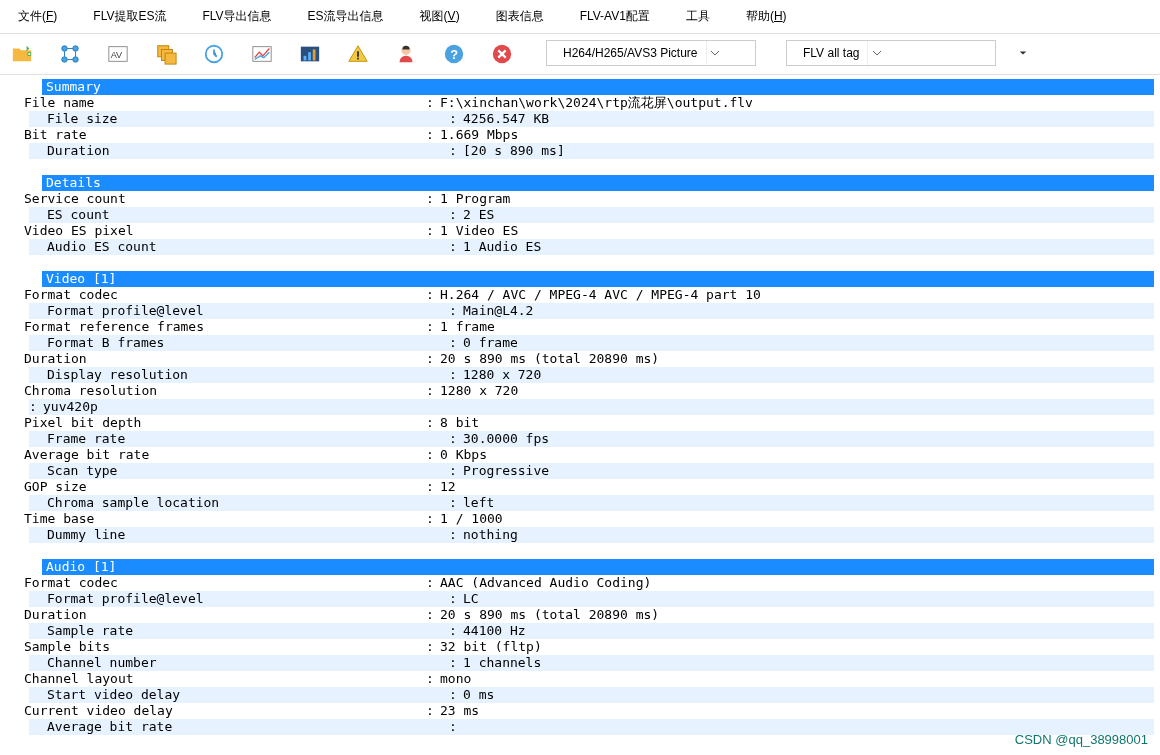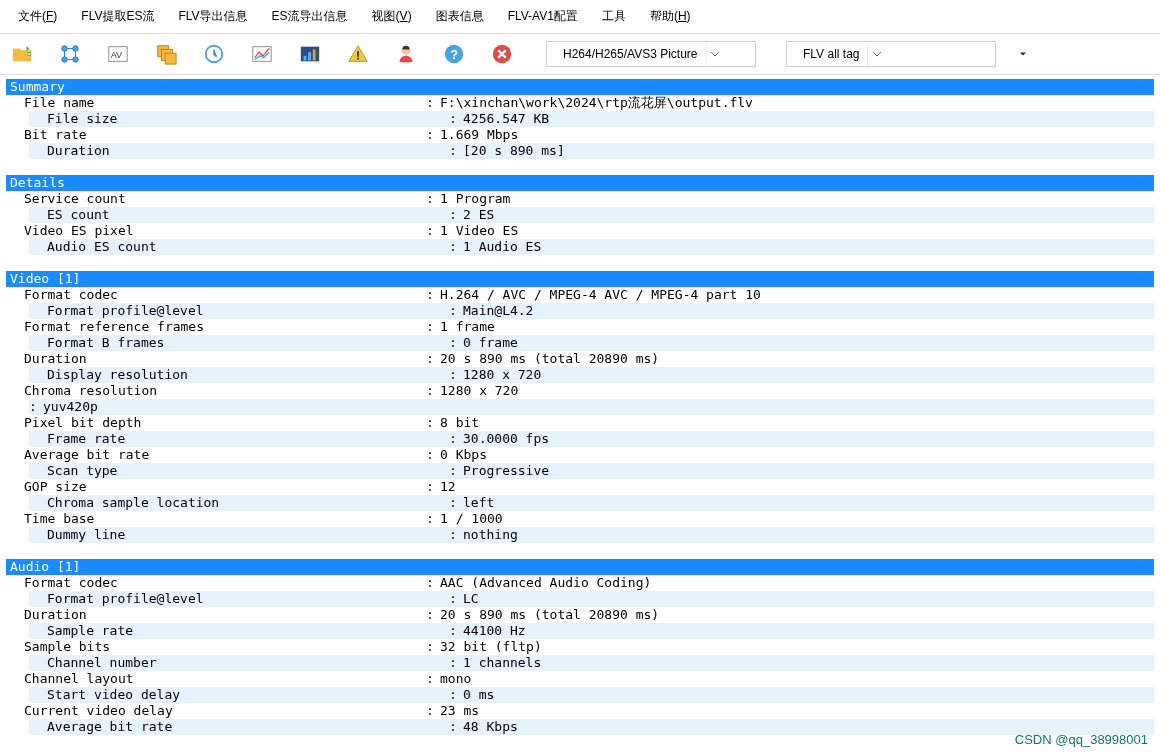"文件(F)" .menubar { gap: 4px -> 16px }
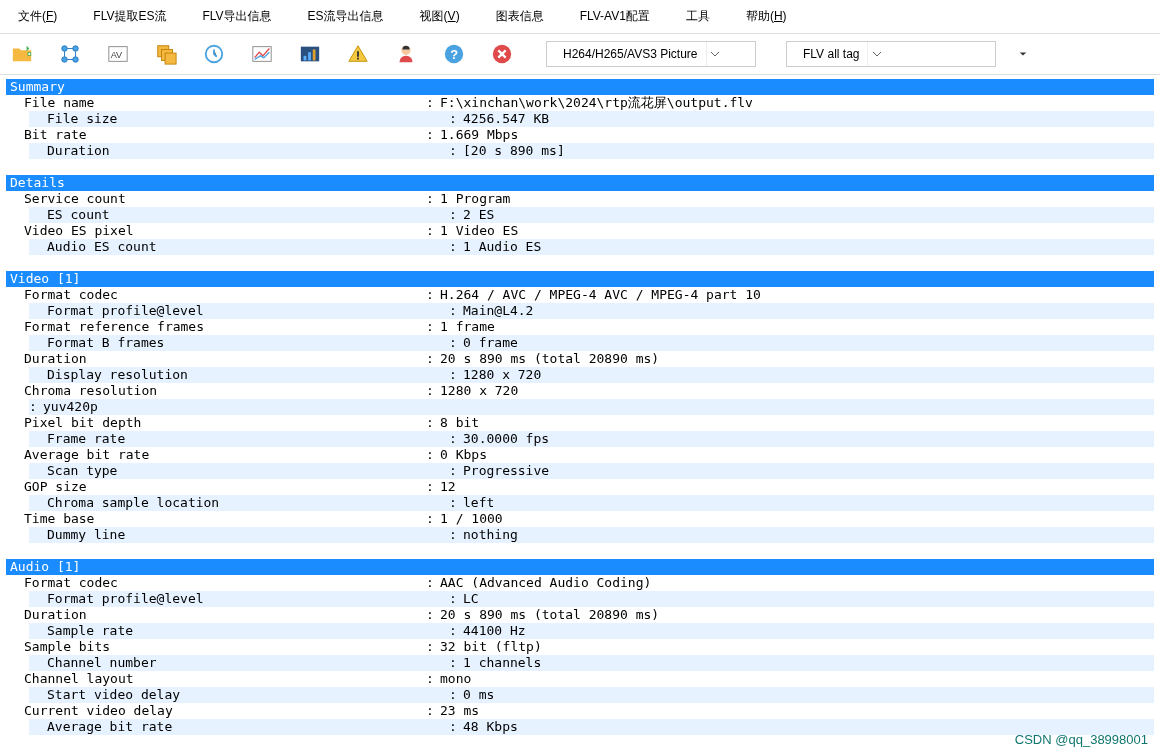"AV" .toolbar { align-items: center -> none }
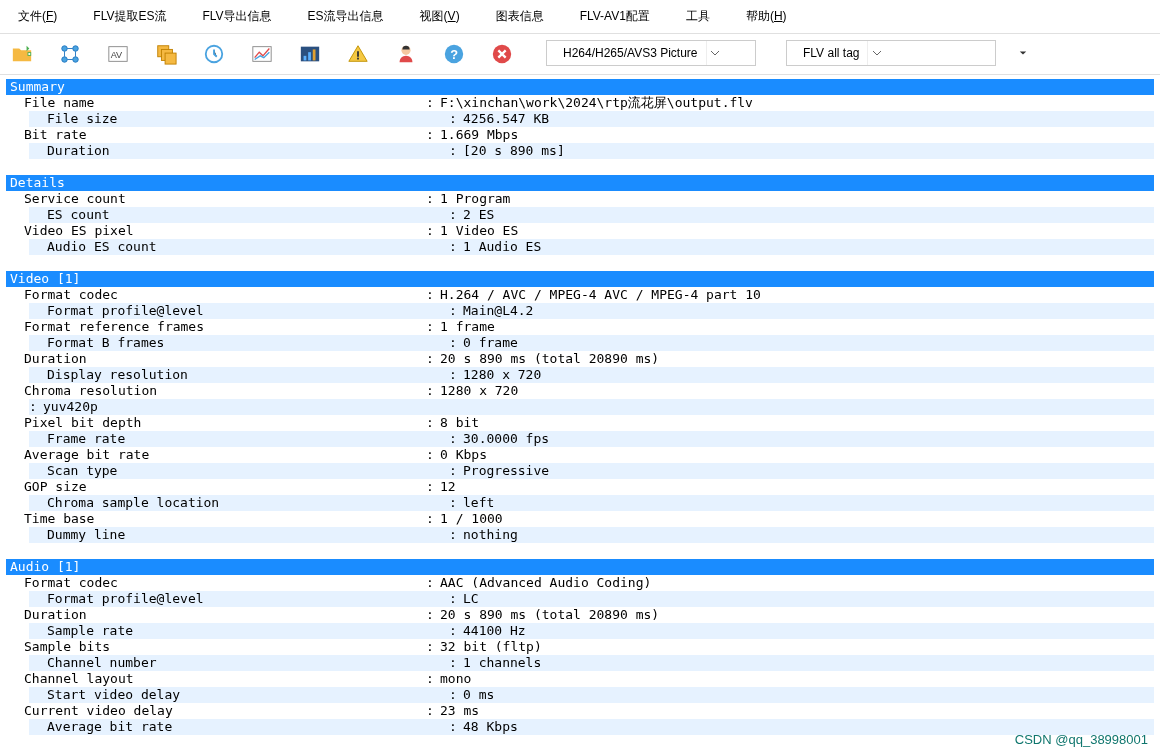"Summary" .section-header { margin-left: none -> 36px }
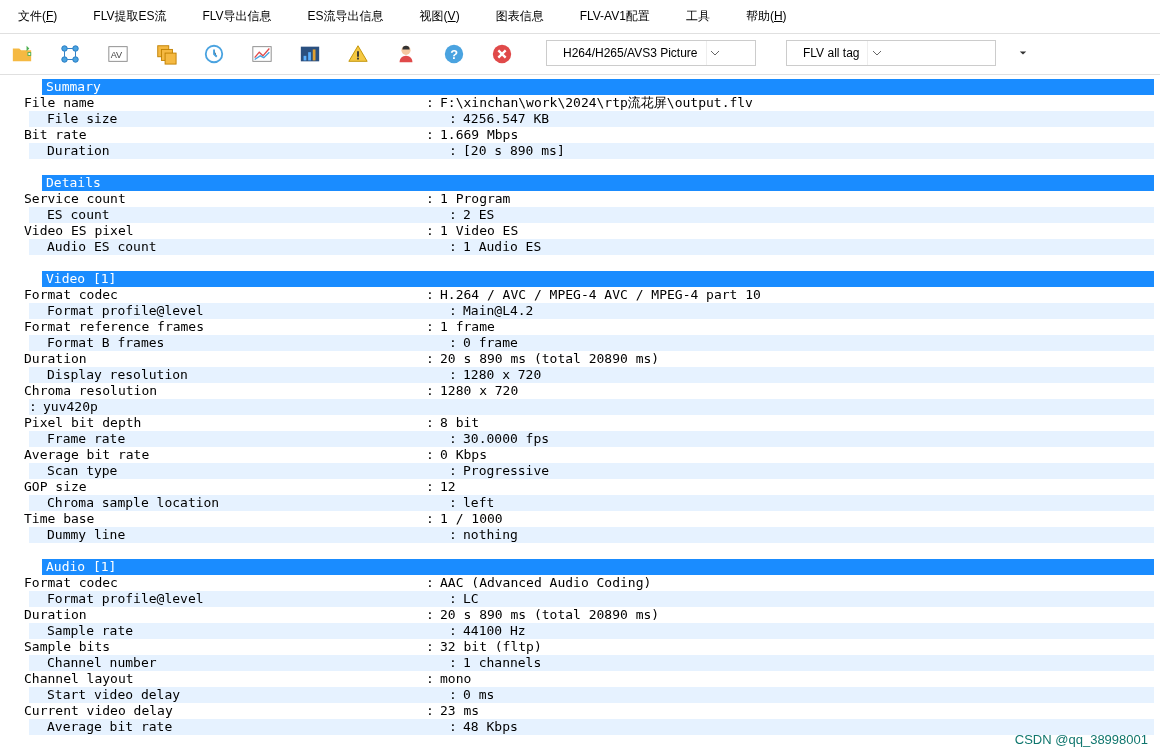"48 Kbps" div.row-value { html: <div>48 Kbps</div> -> none }
